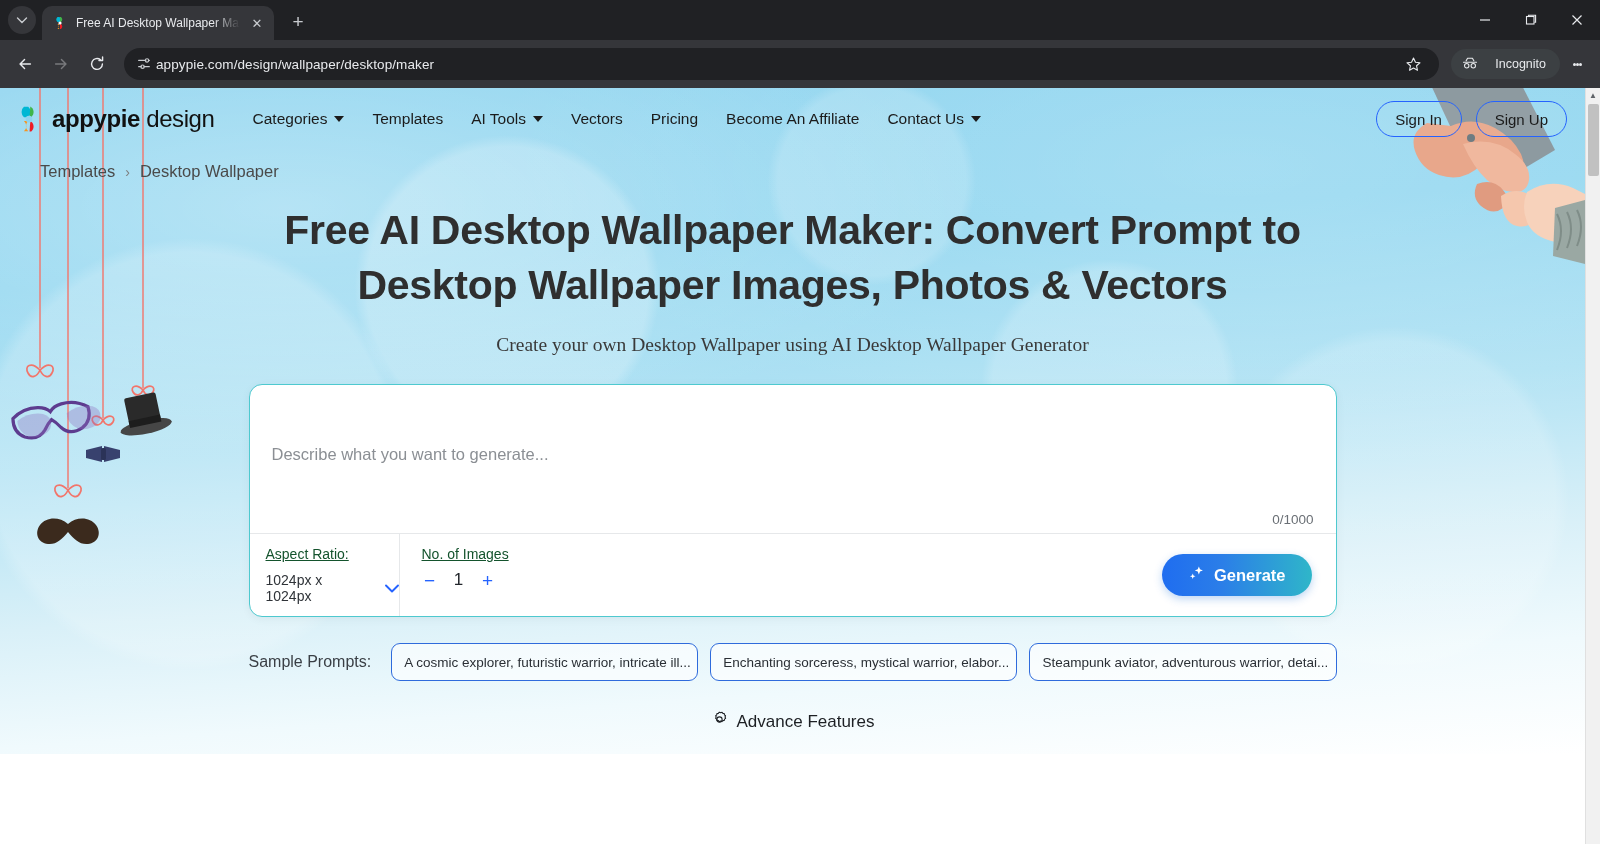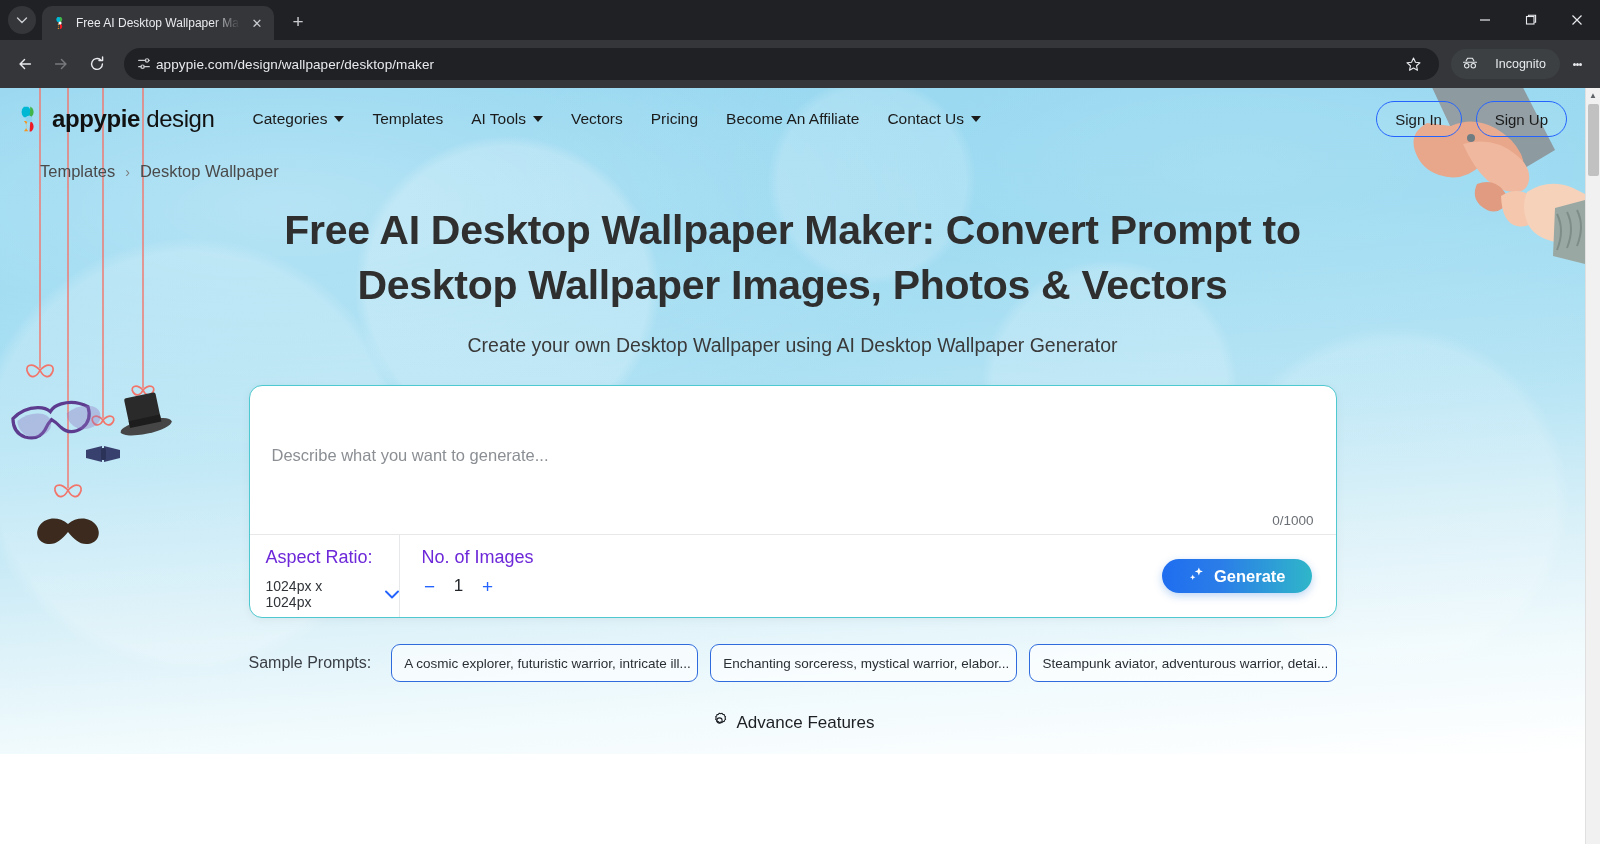"Create your own Desktop Wallpaper" .subhead { font-family: none -> Liberation Serif, serif }
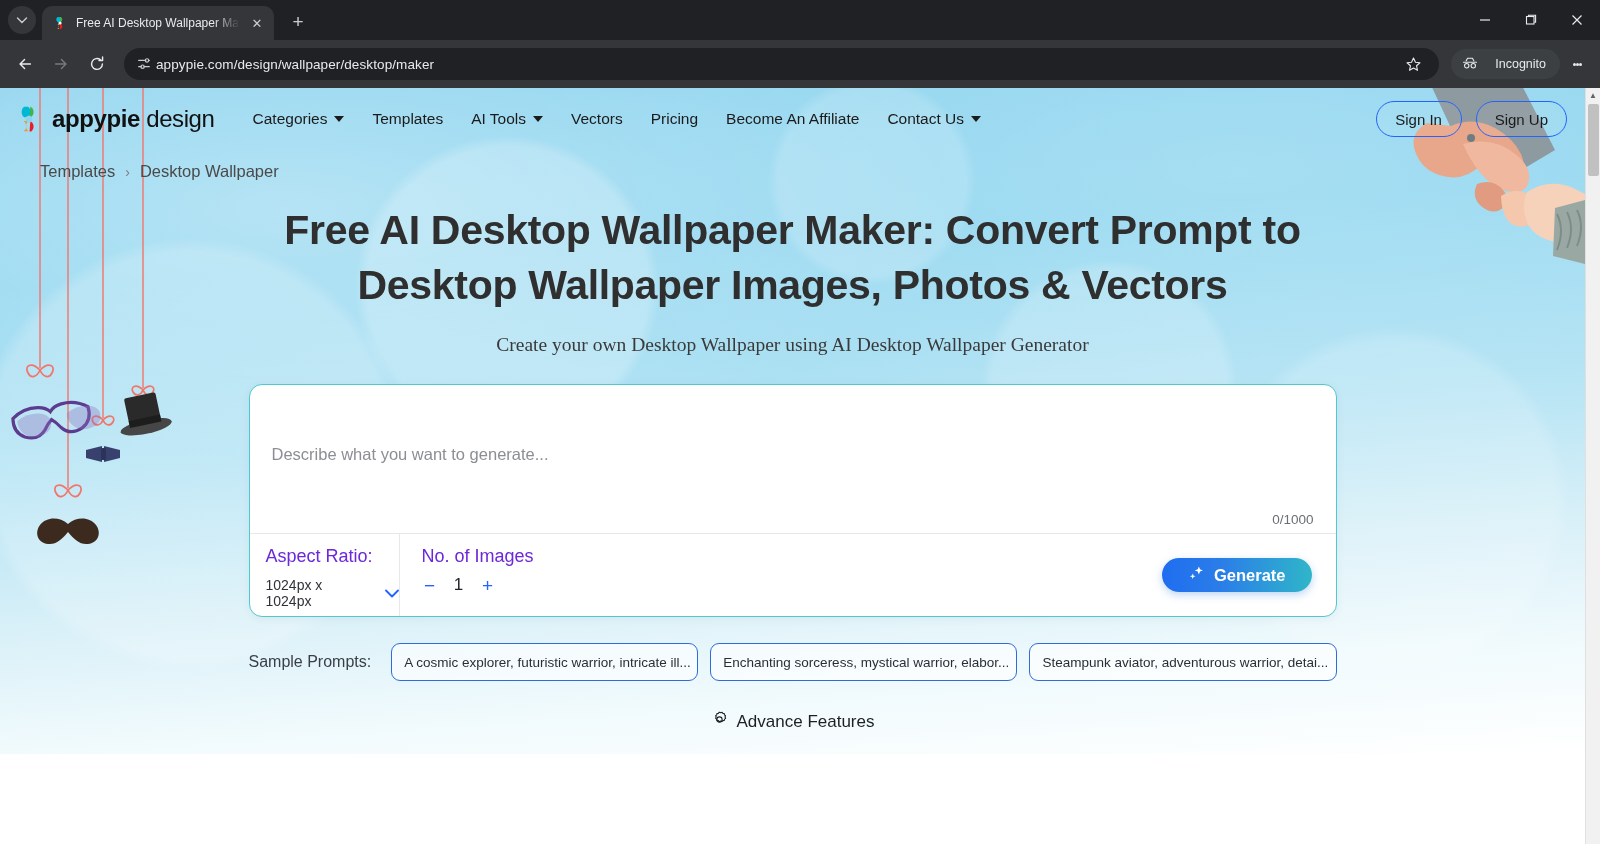"Aspect Ratio:" .ctl-label { color: #6d28d9 -> #14532d; font-size: 18px -> 14px; text-decoration: none -> underline }
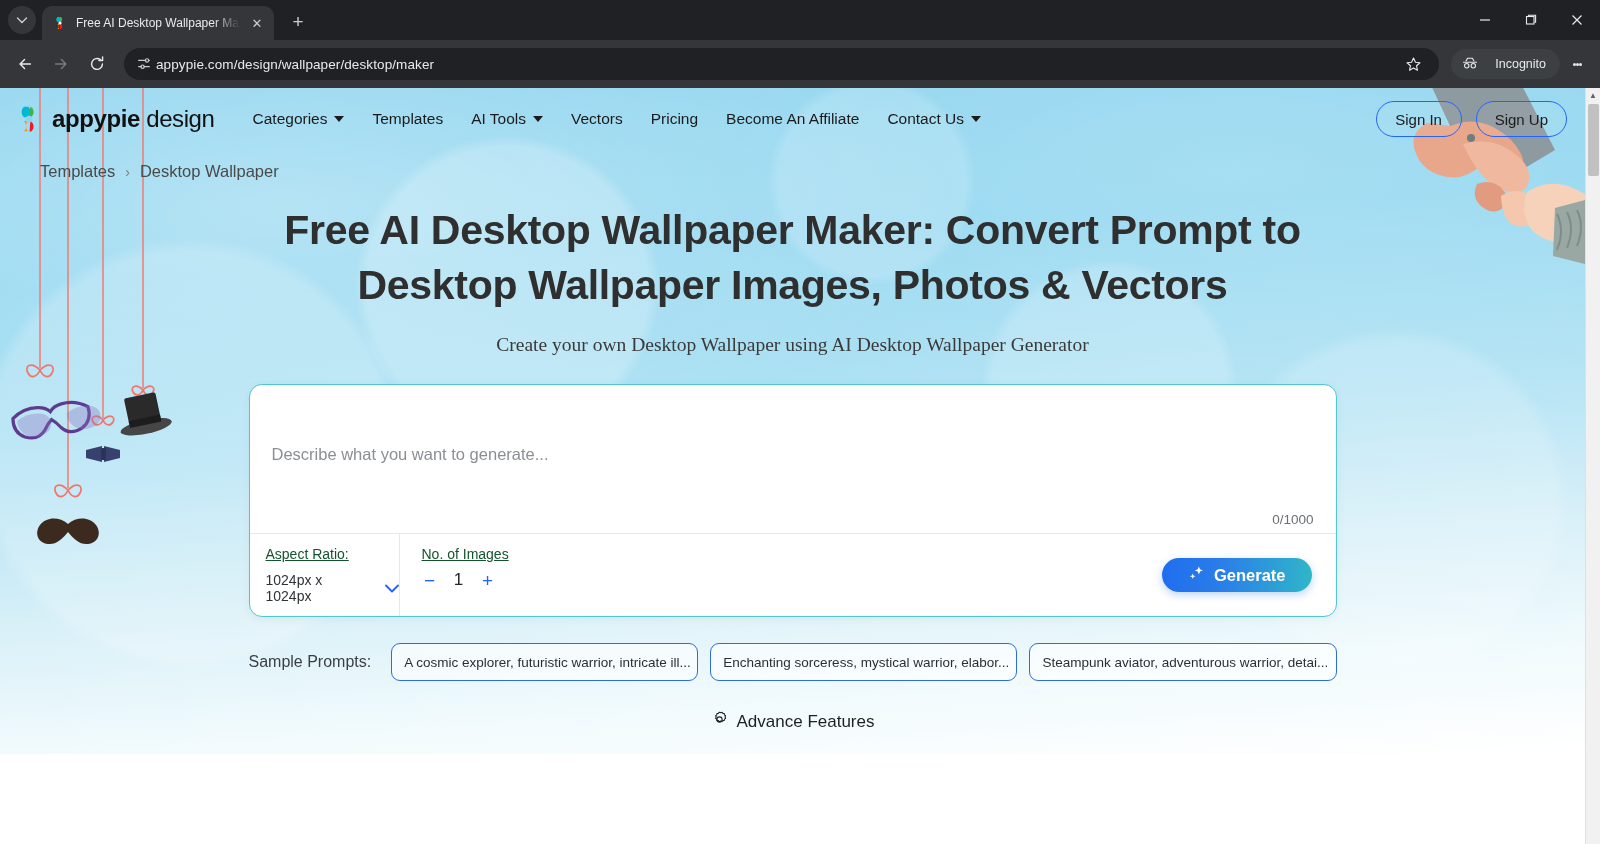"Generate" .btn-generate { height: 34px -> 42px }
